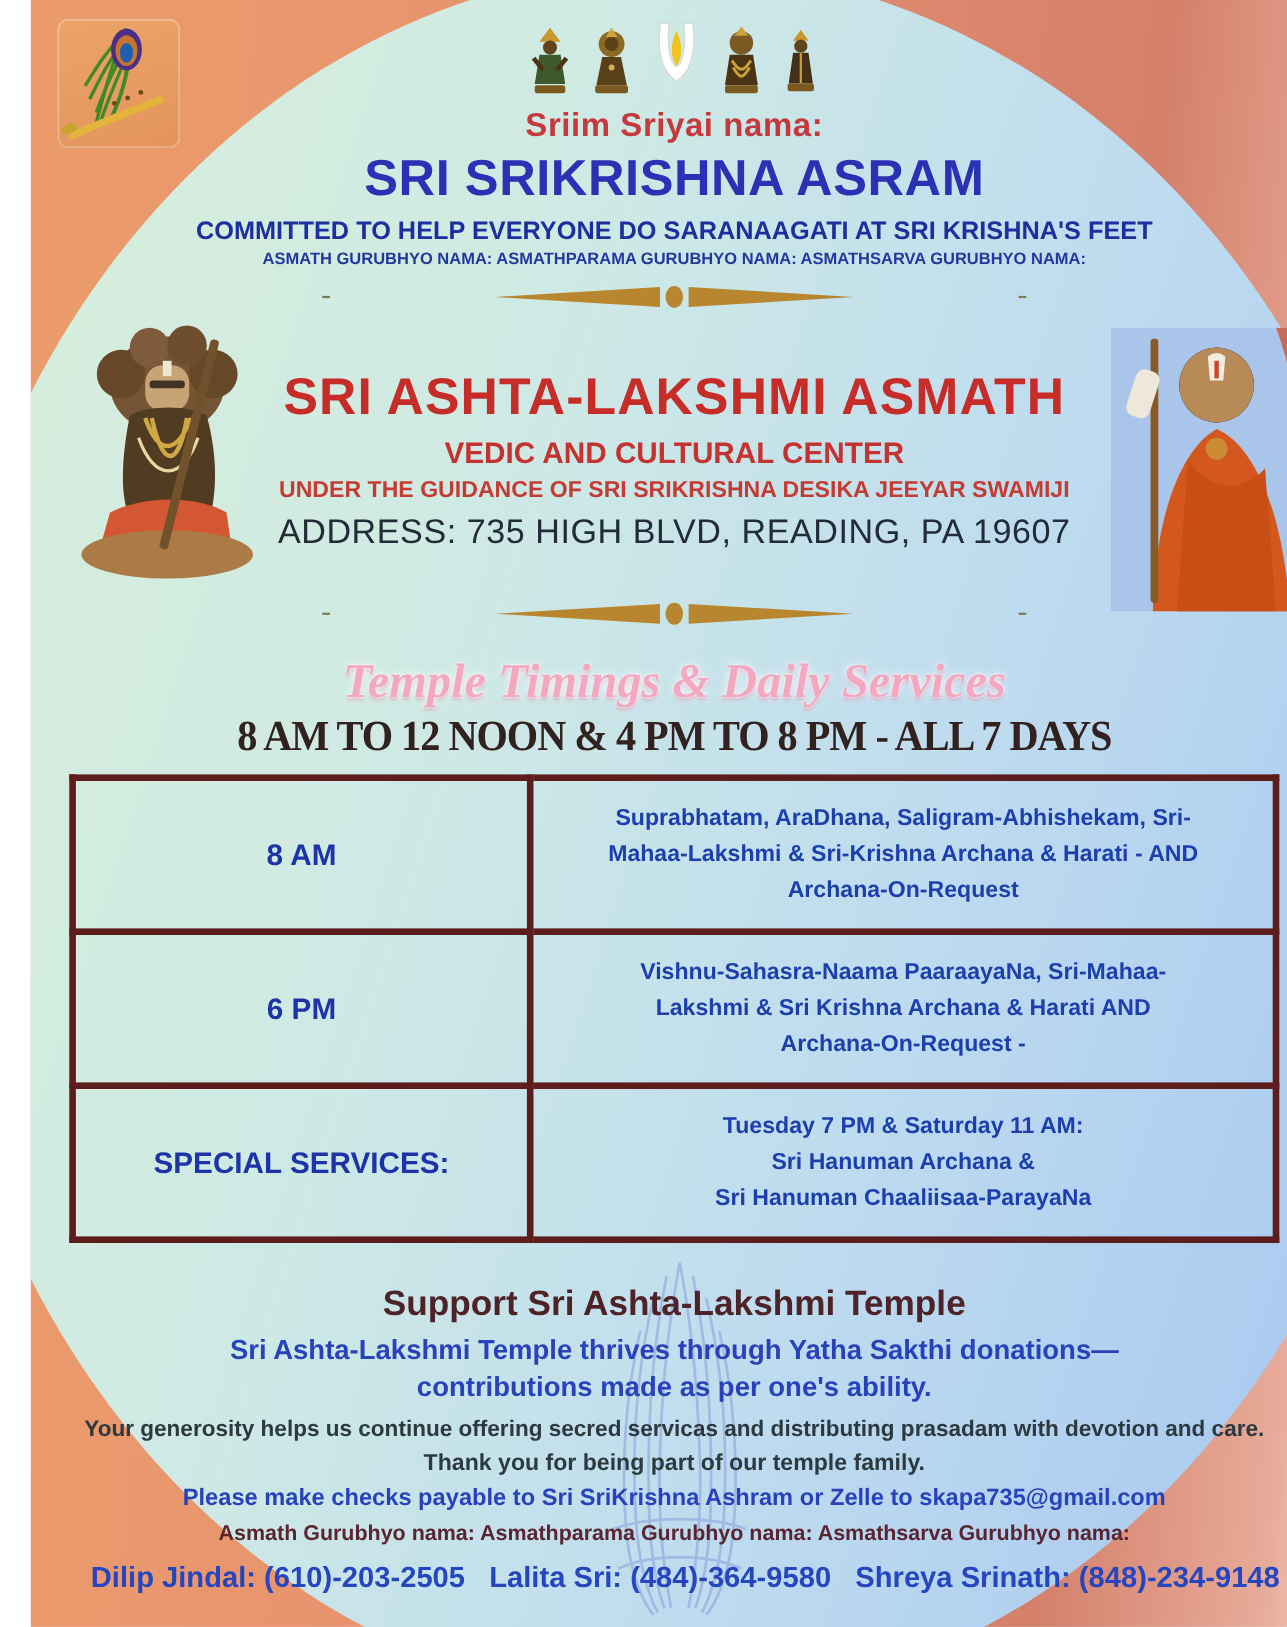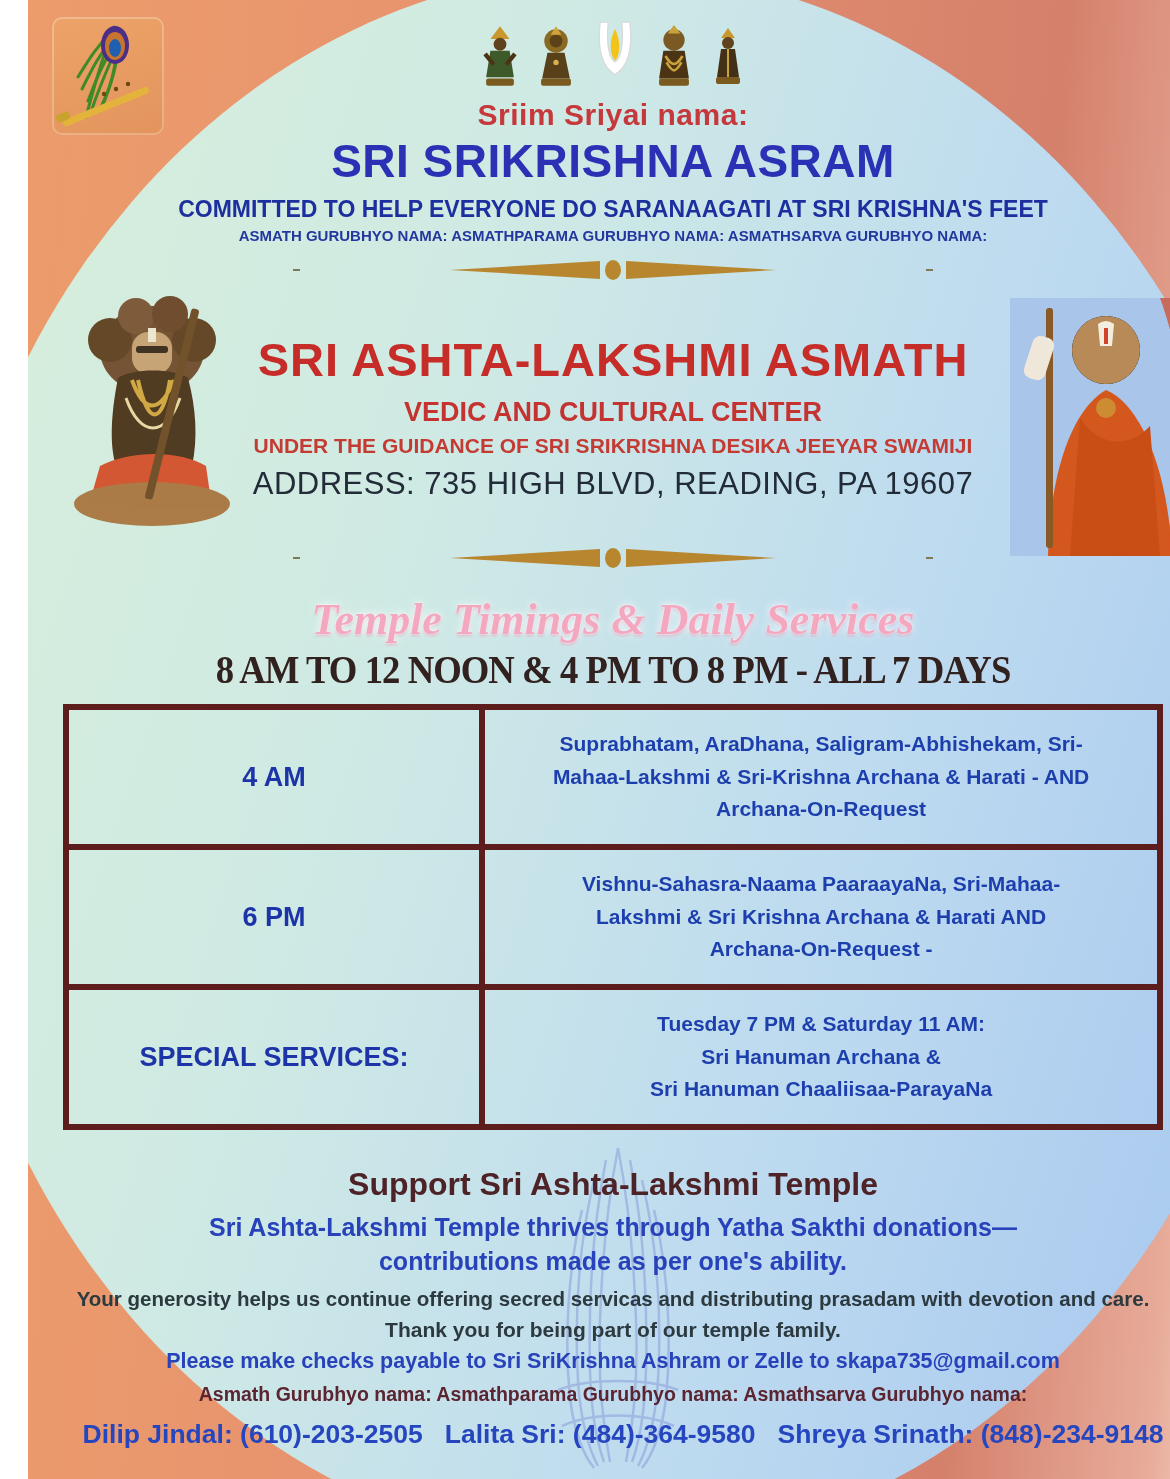"4 AM" td.time-cell { text: 4 -> 8 }
